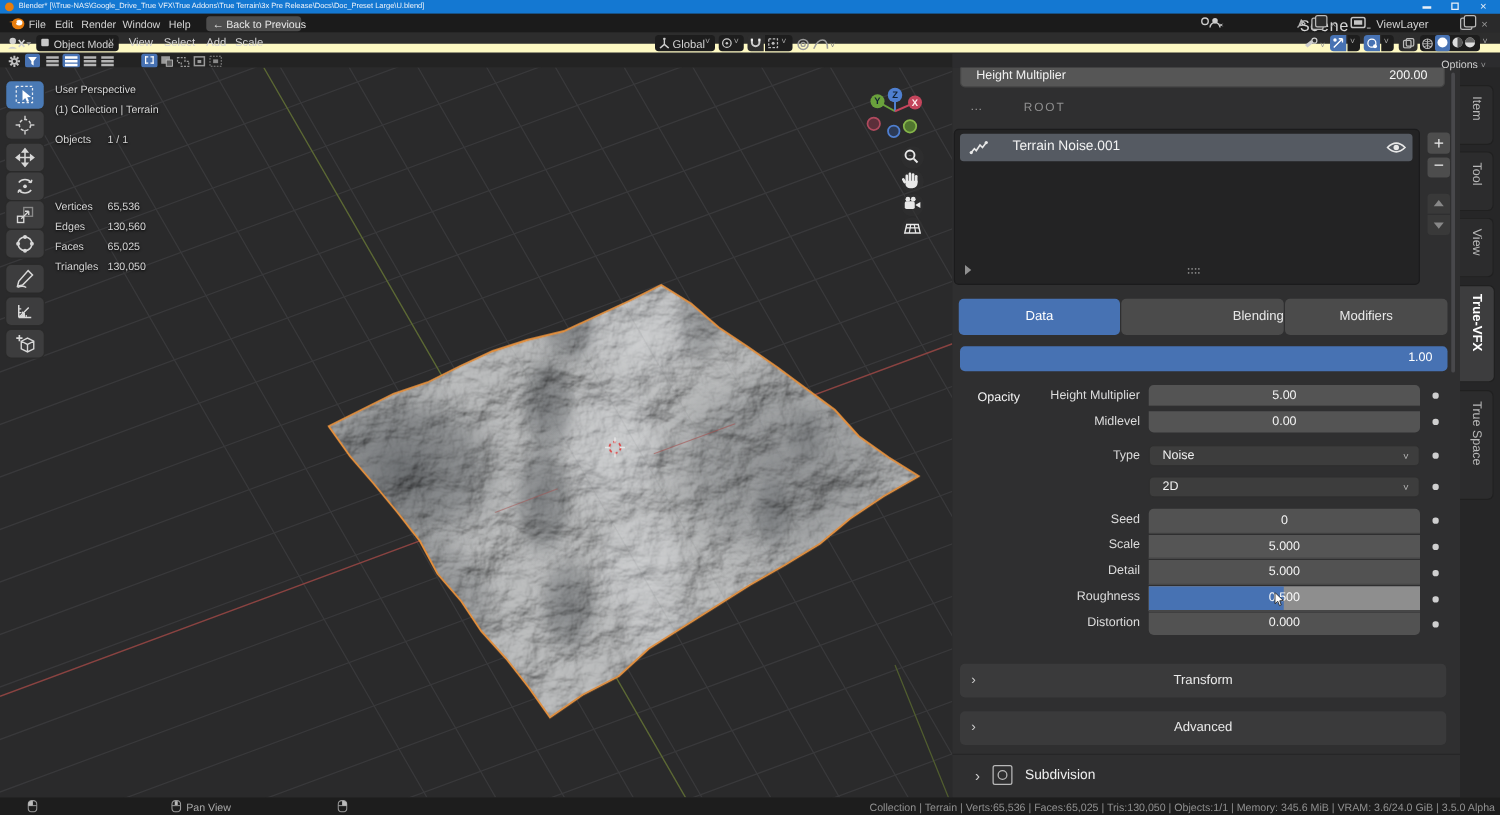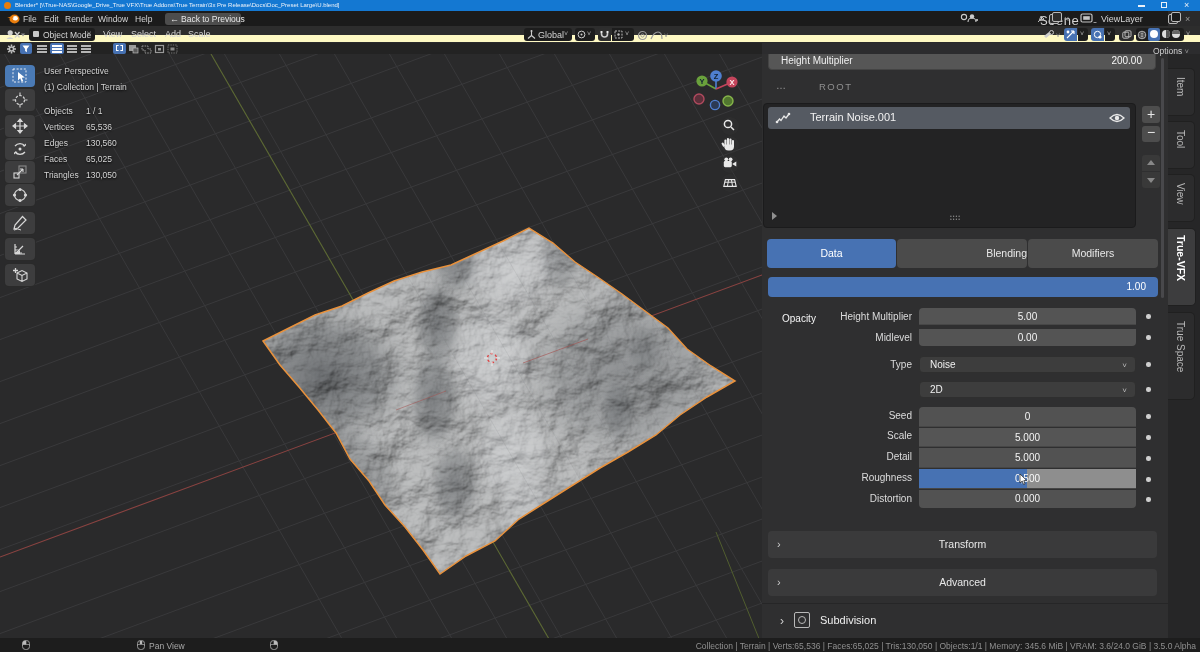"Vertices" span { margin-top: none -> 38px }
